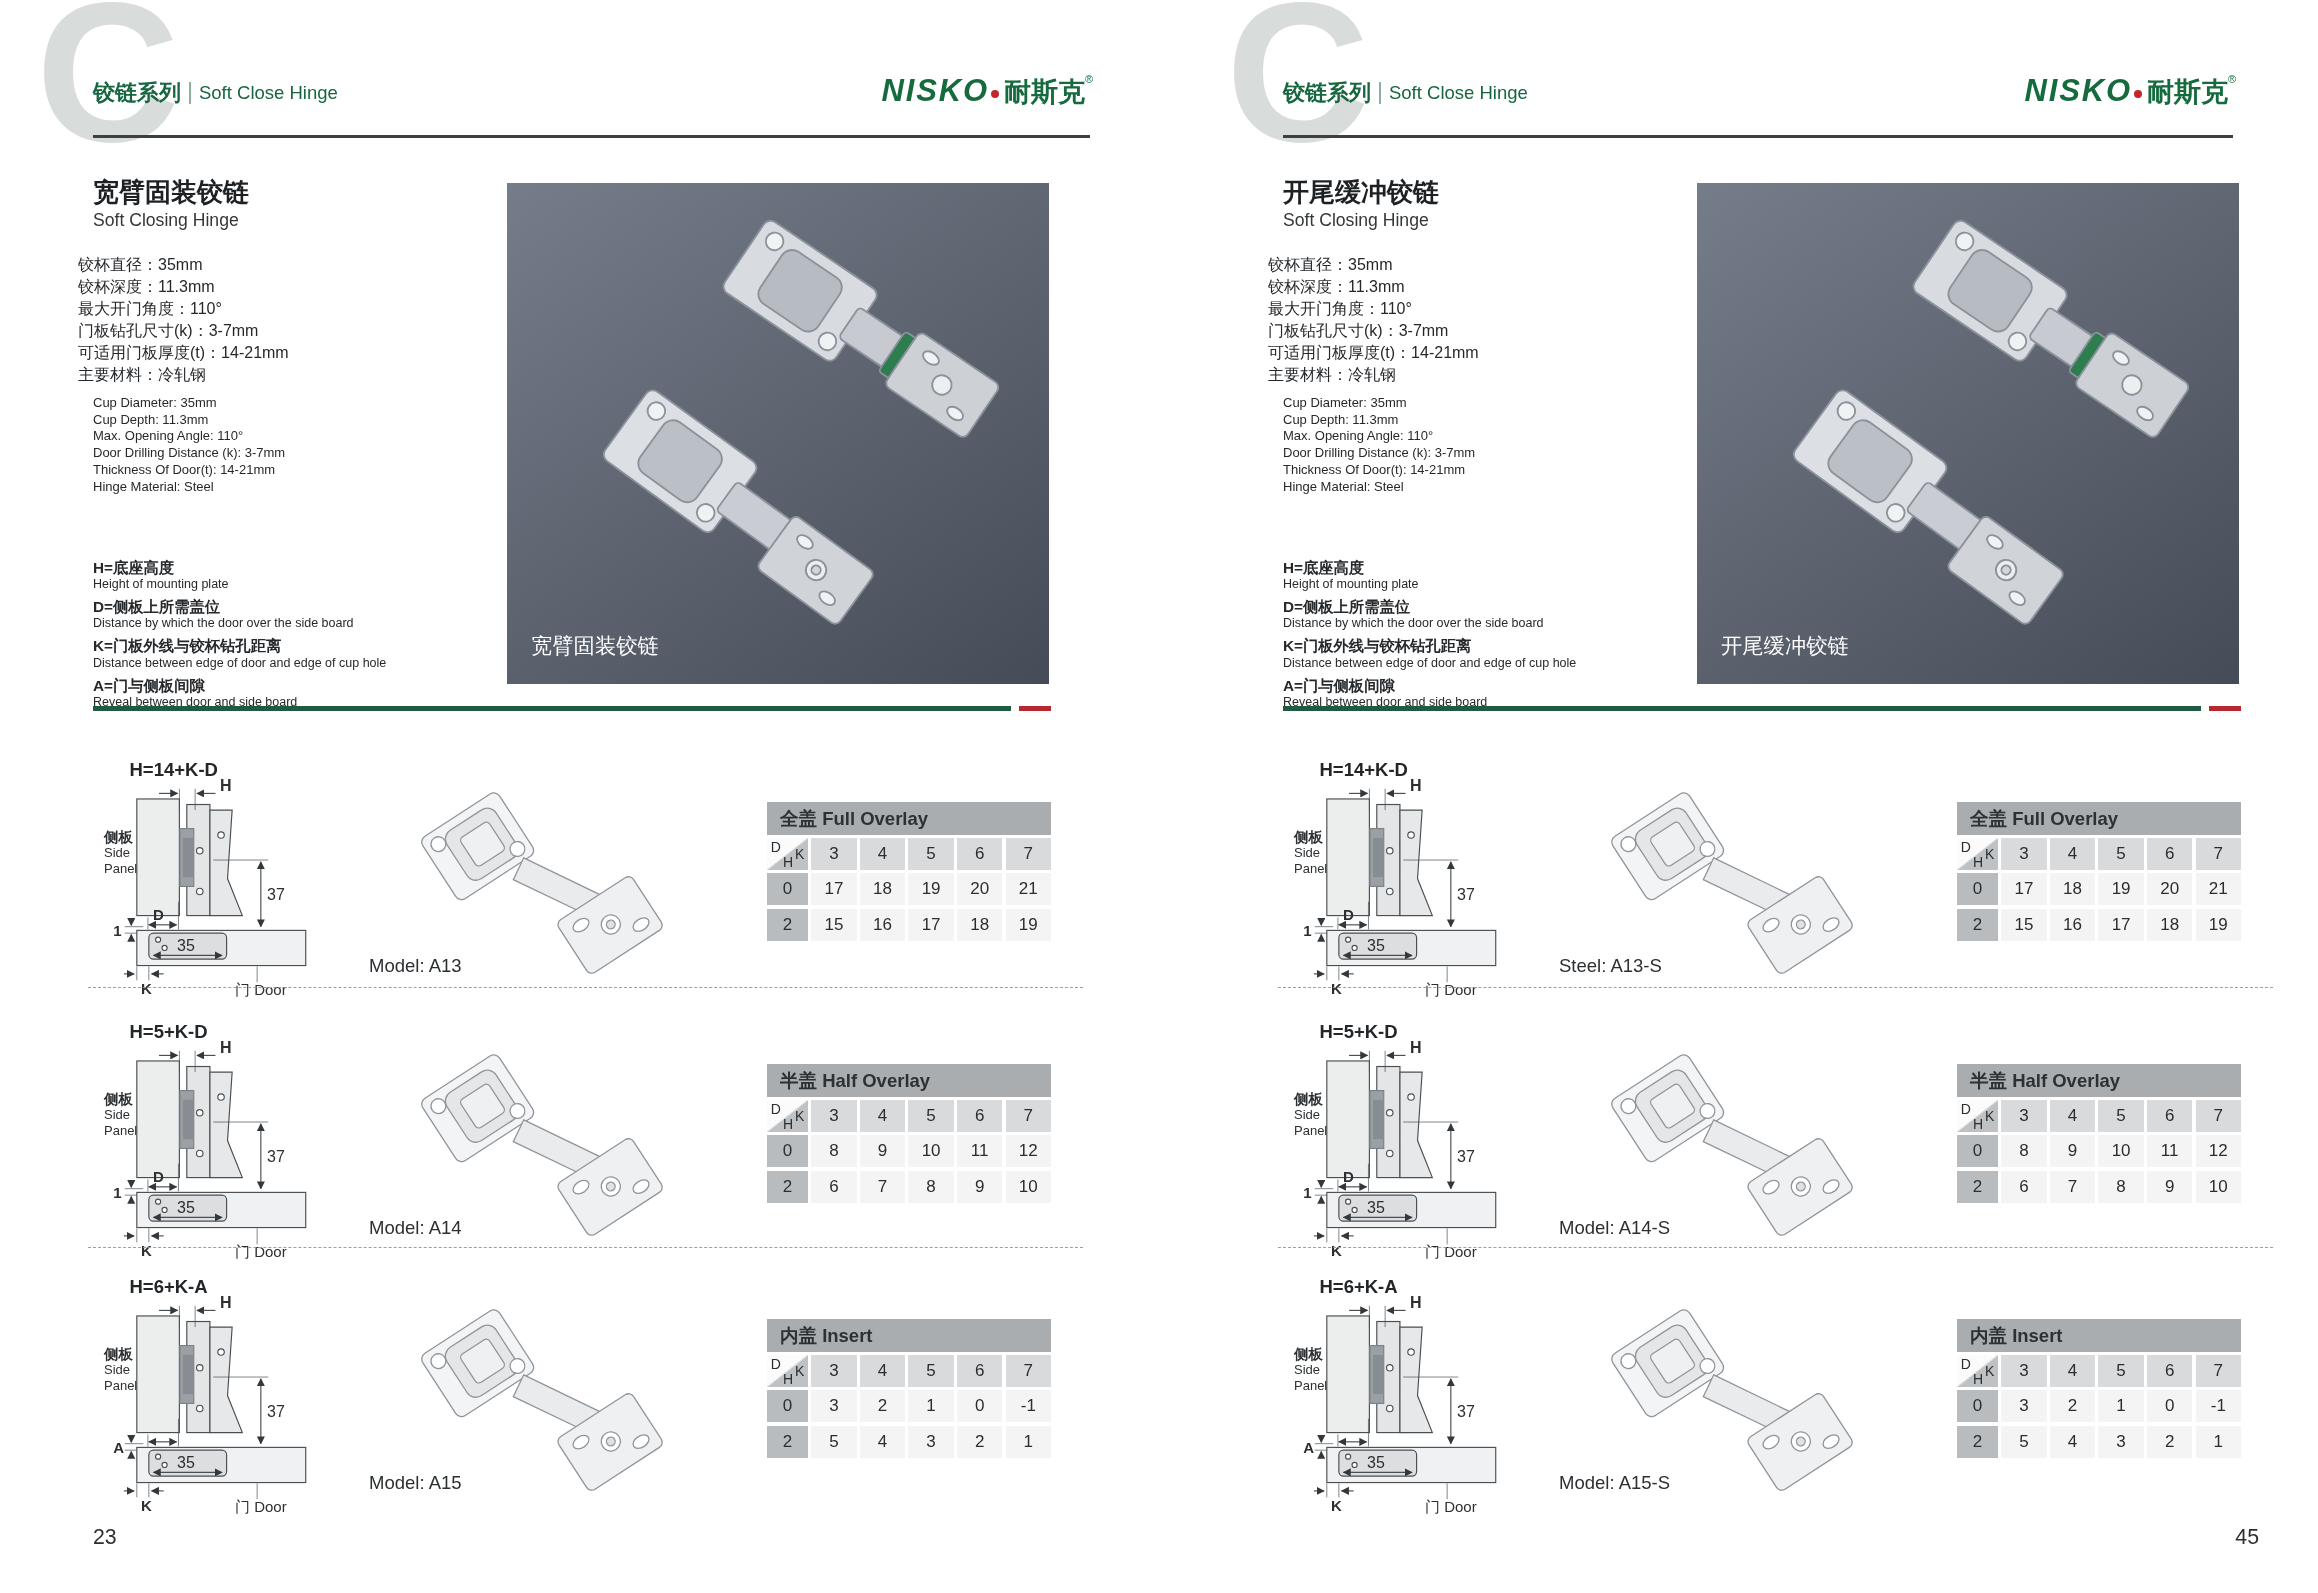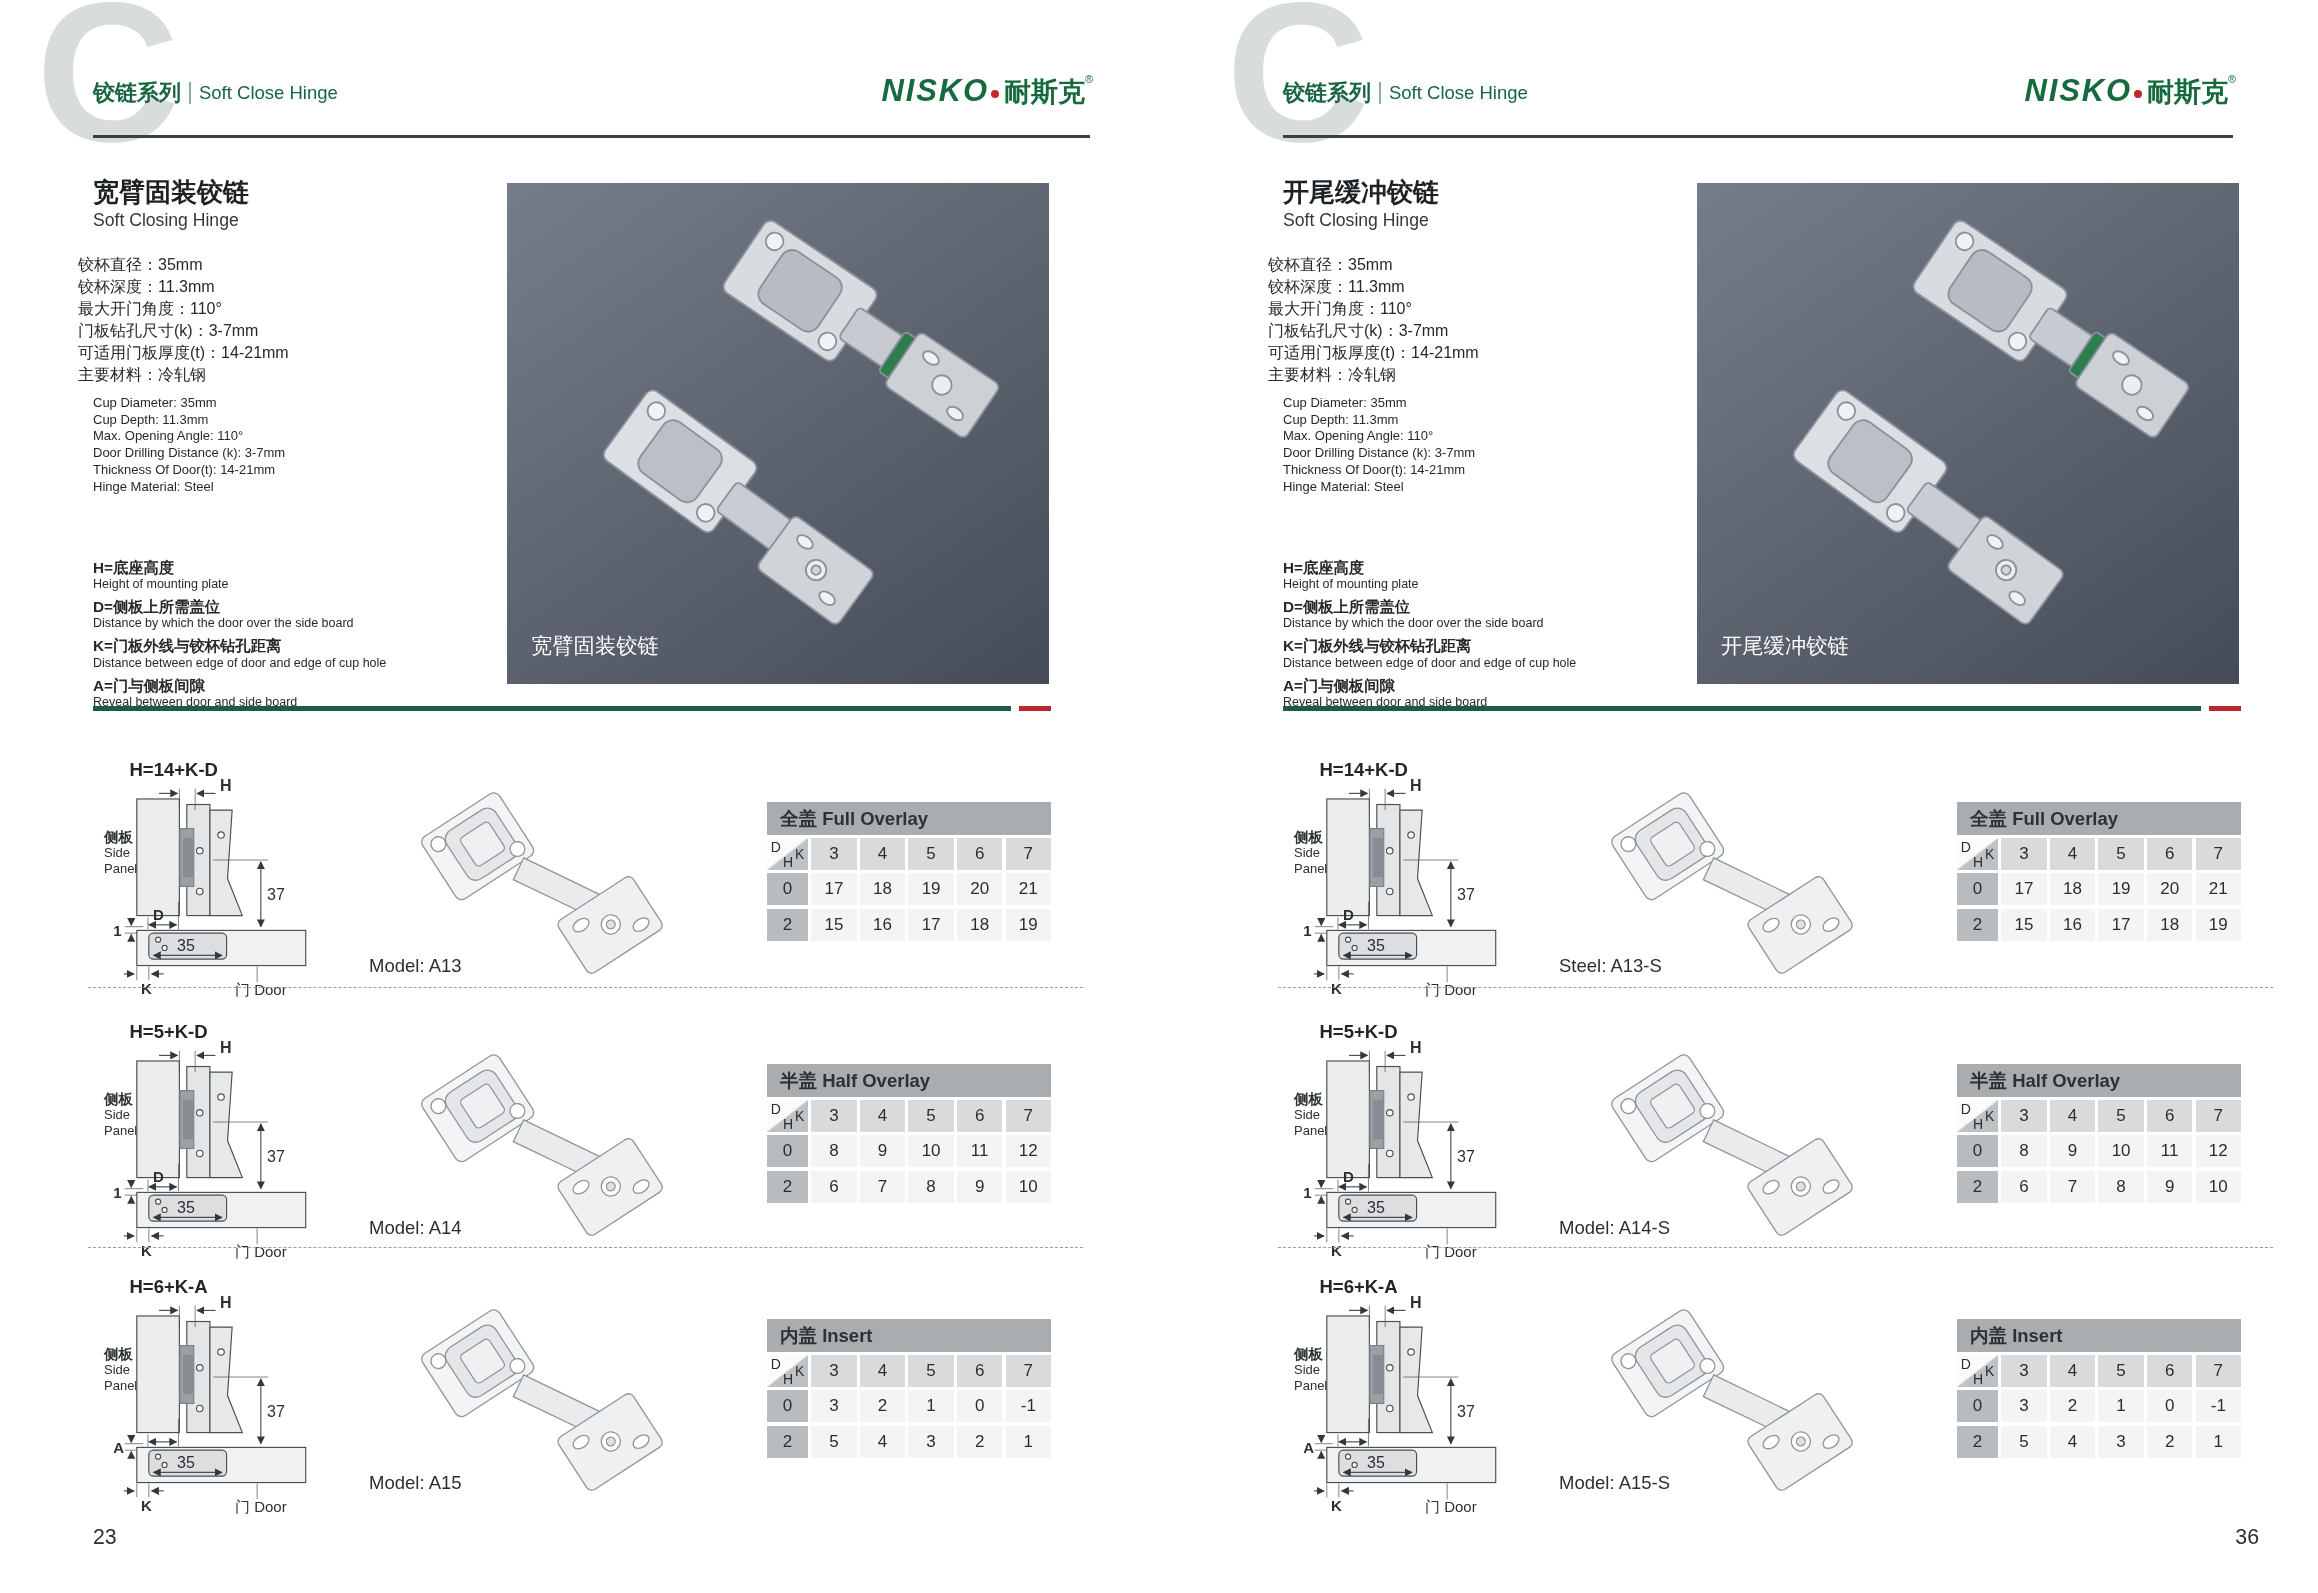"36" div.pageno { text: 36 -> 45 }
